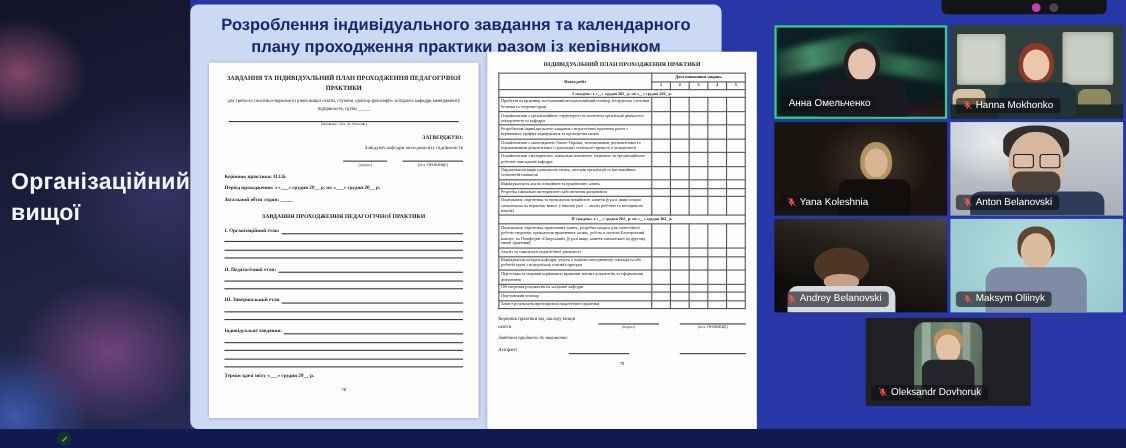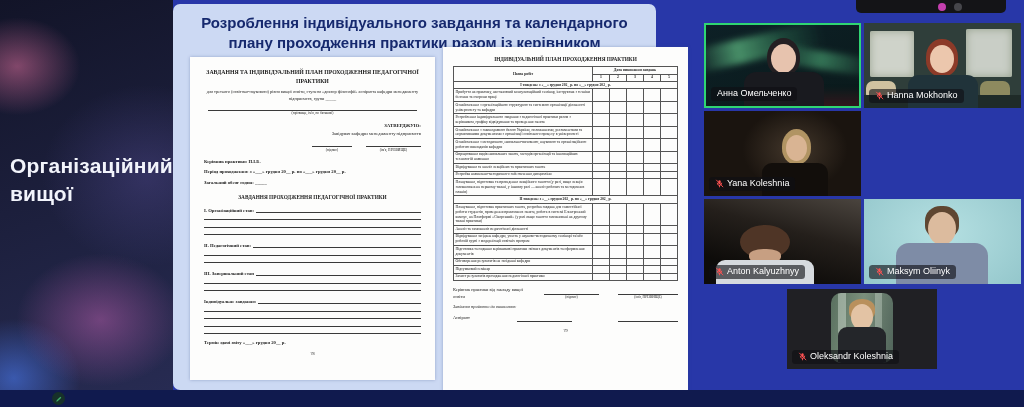"Anton Belanovski" div.tile { html: none -> <div> <div></div> <div></div> <div></div> <div></div> <div></div> <div></div> <div> <svg> <rect></rect> <path></path> <path></path> <path></path> </svg> <span>Anton Belanovski</span> </div> </div> }
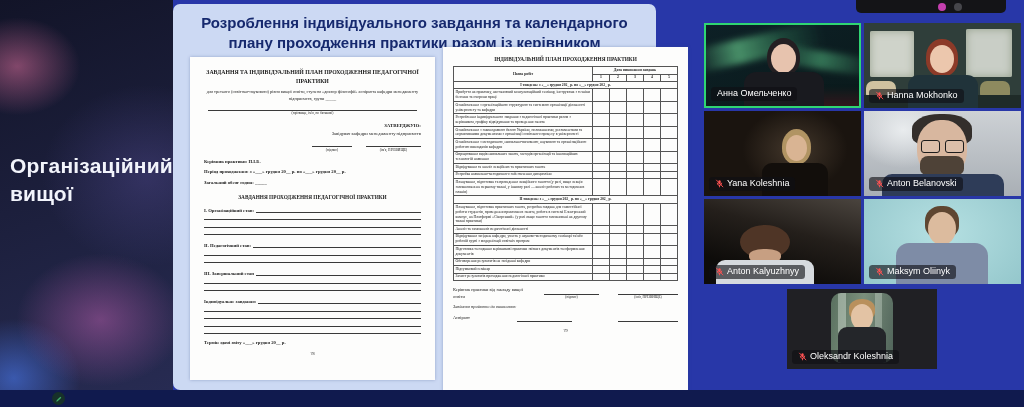"Anton Kalyuzhnyy" span { text: Anton Kalyuzhnyy -> Andrey Belanovski }
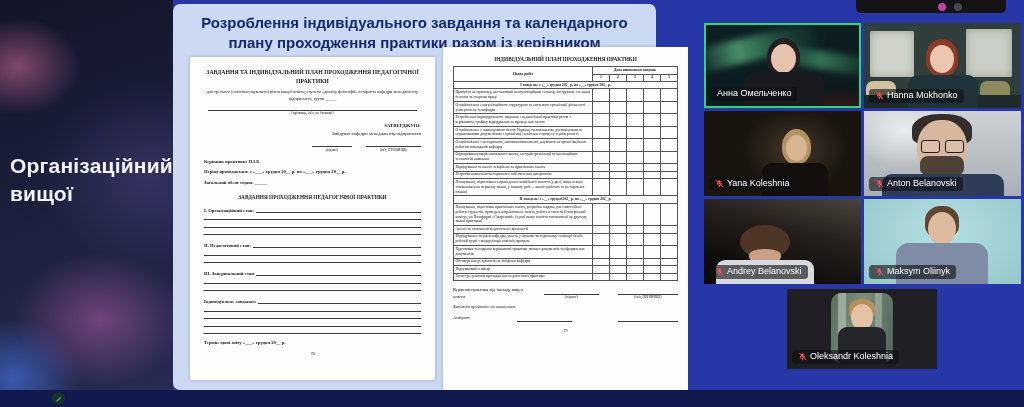"Oleksandr Koleshnia" span { text: Koleshnia -> Dovhoruk }
